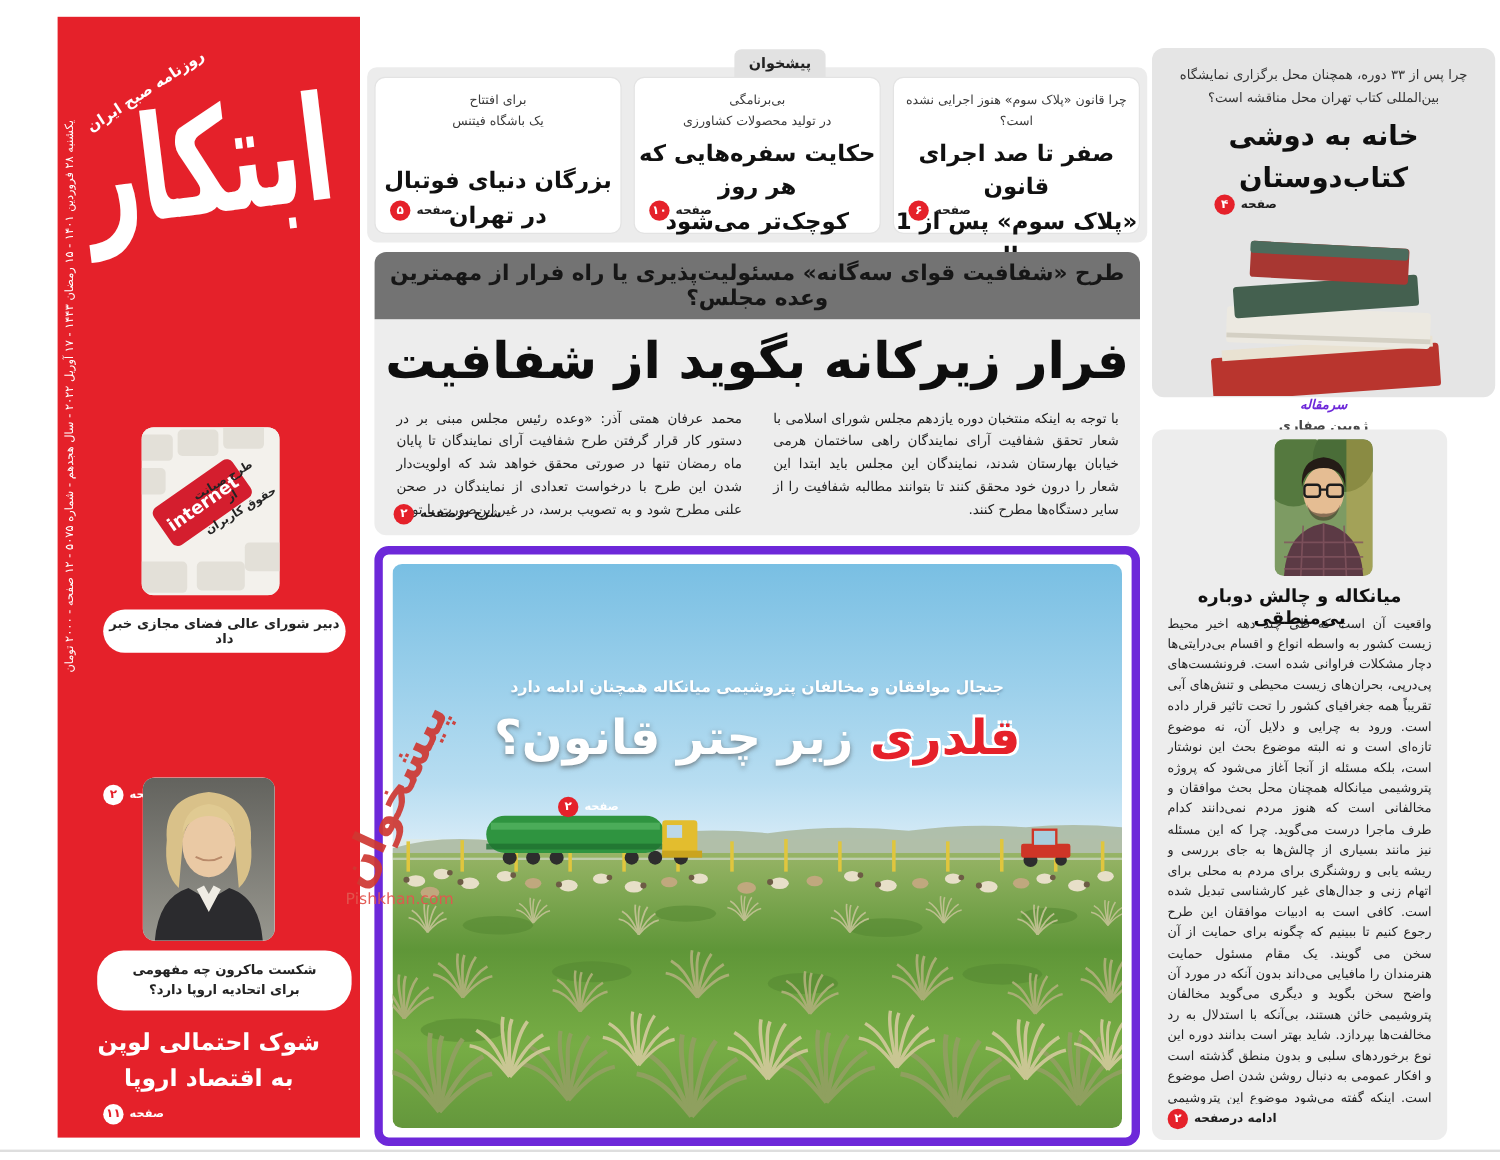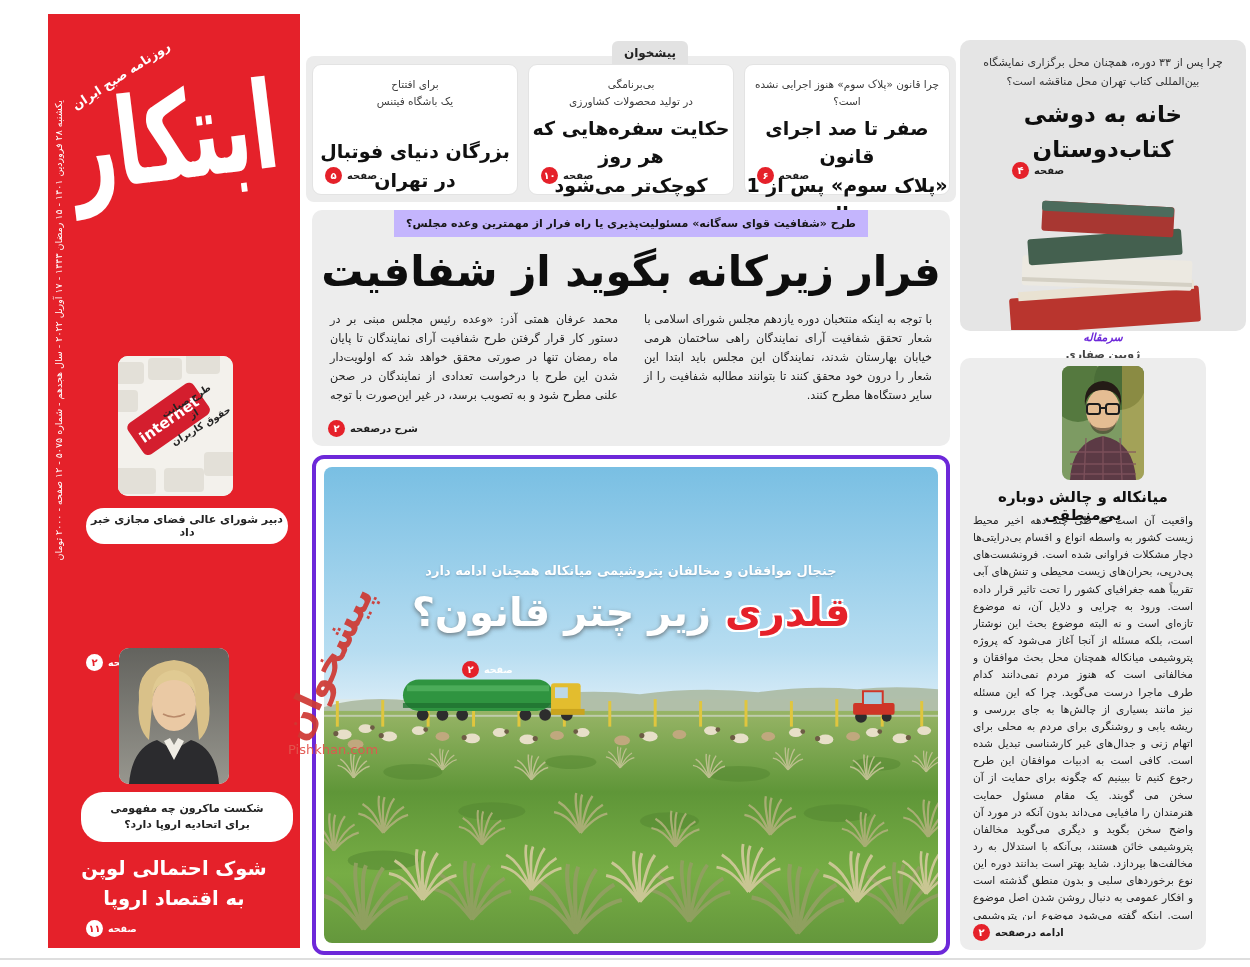"طرح «شفافیت قوای سه‌گانه» مسئولیت‌پذیری" .main-kicker { background: #c4b5fd -> #737373; font-size: 11px -> 18px }
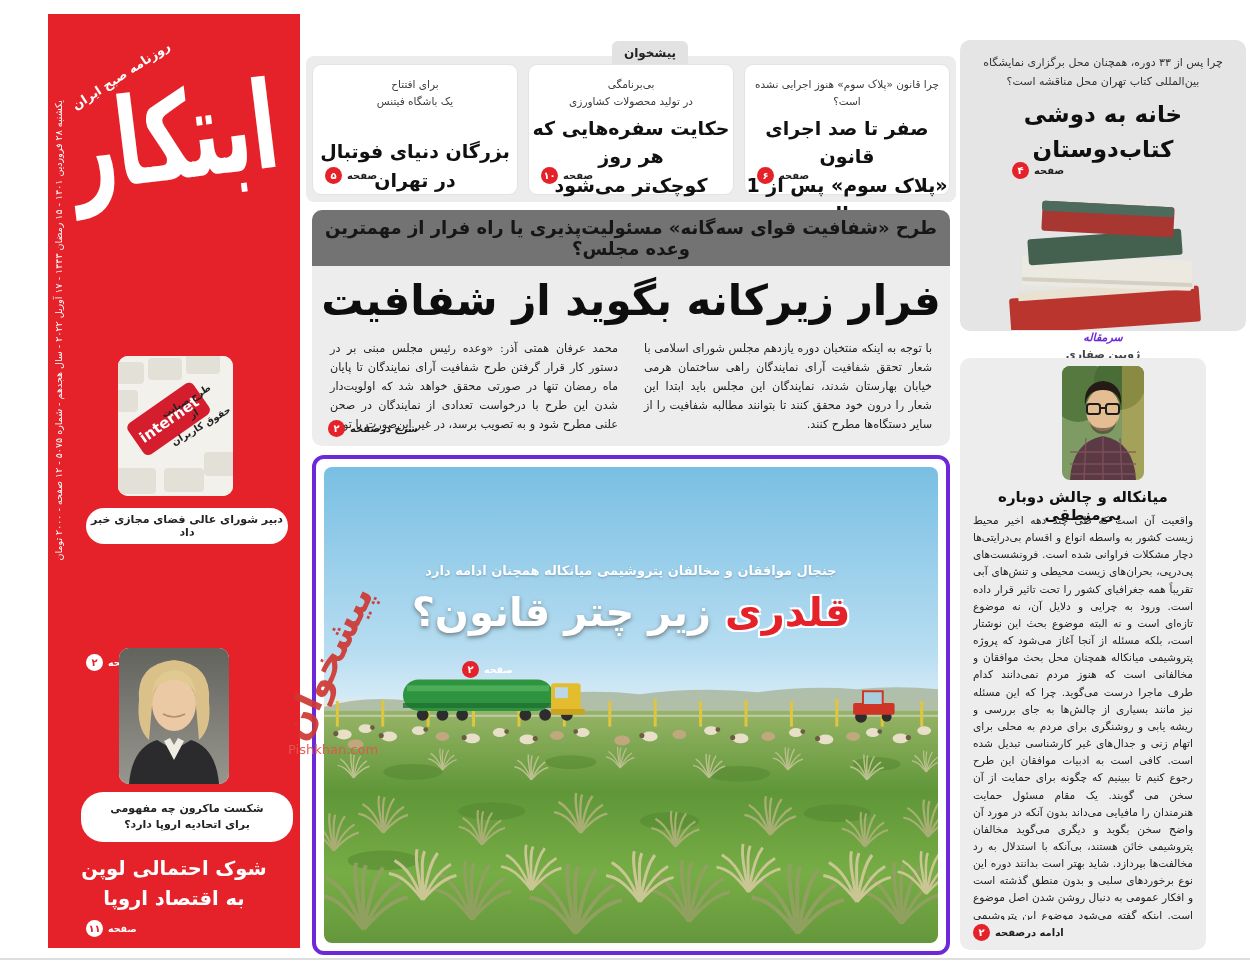"جنجال موافقان و مخالفان پتروشیمی" .photo-card { border: 4px solid #6d28d9 -> 7px solid #6d28d9 }
